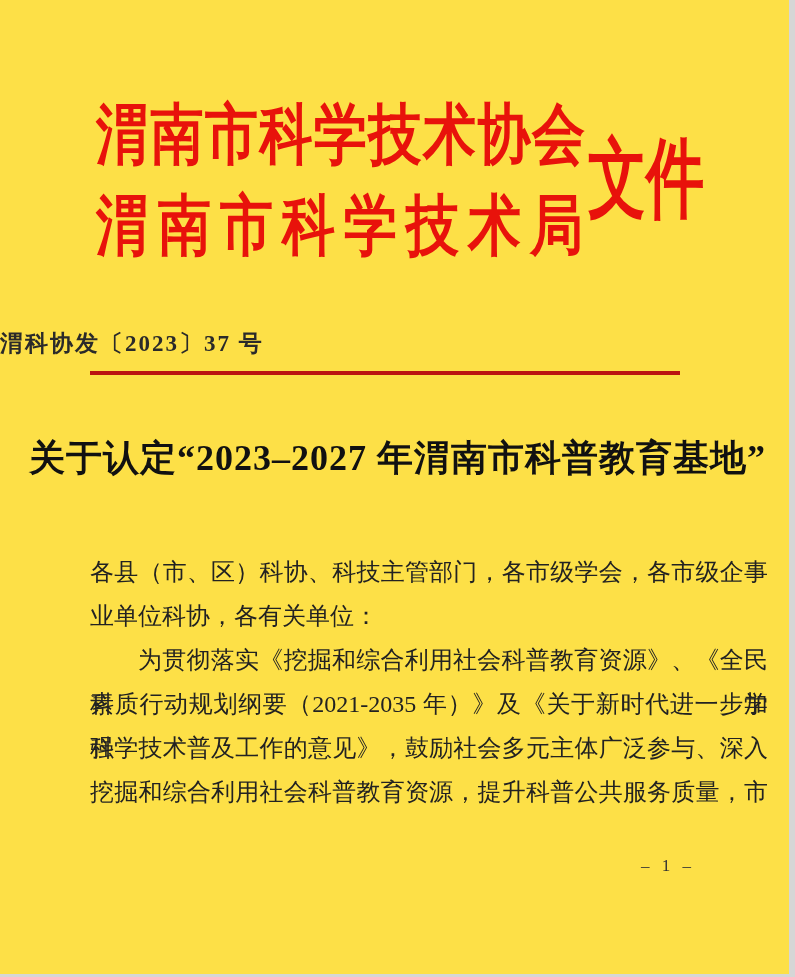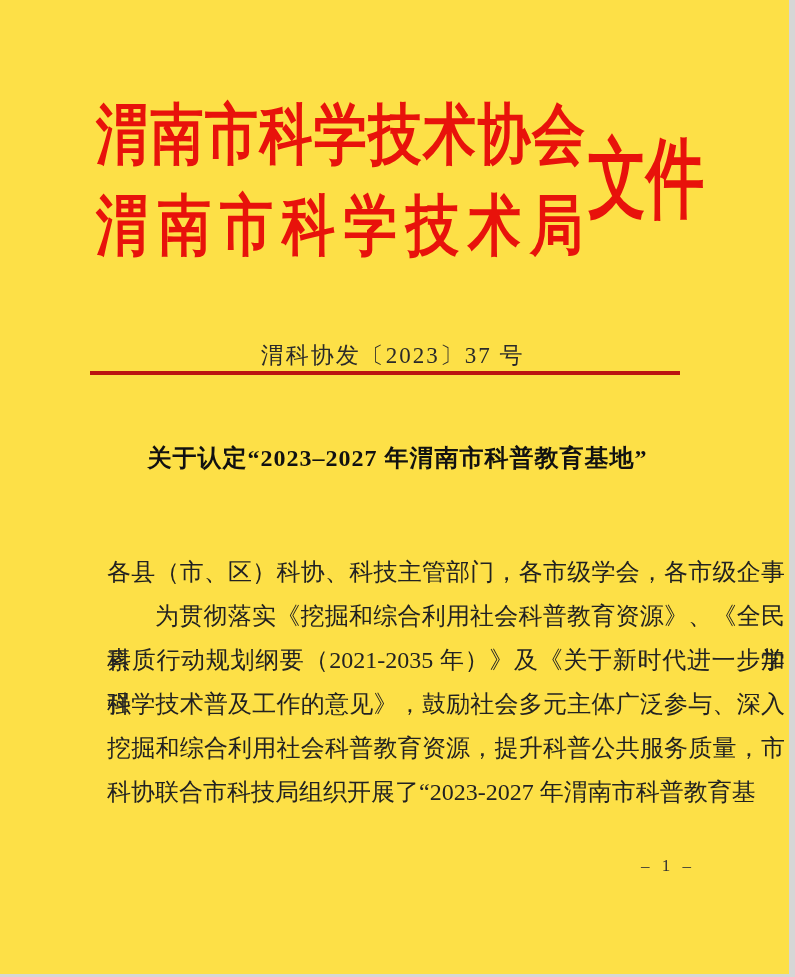"渭科协发〔2023〕37 号" .doc-number { font-weight: none -> bold; text-align: center -> left; top: 340px -> 328px }
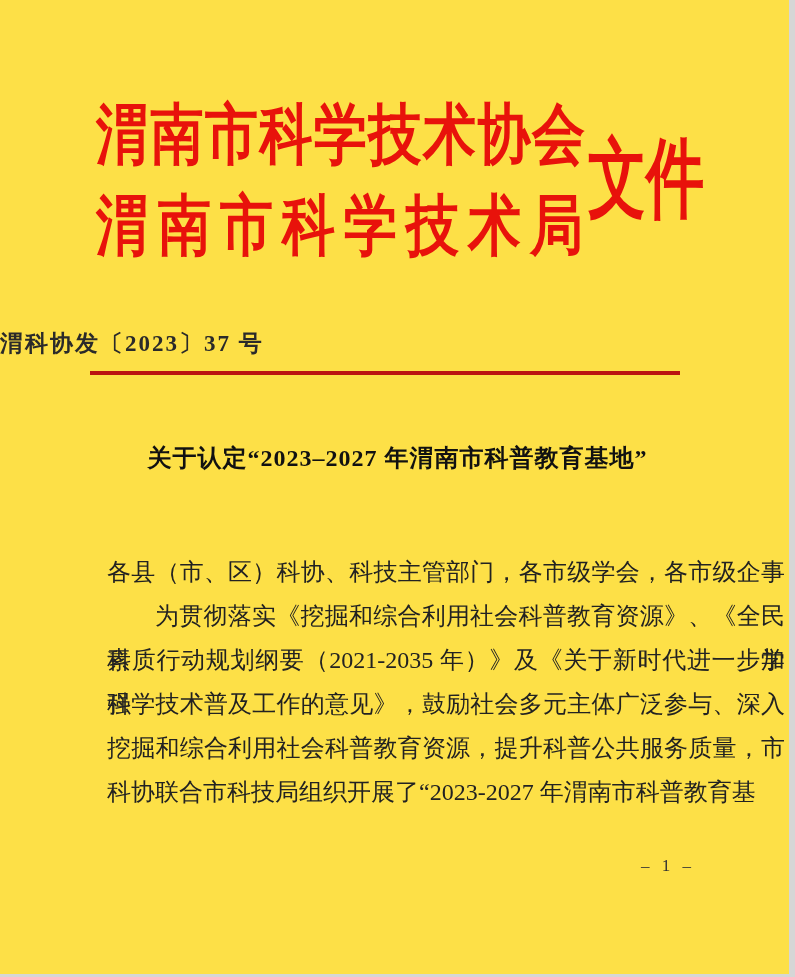"关于认定“2023–2027 年渭南市科普教育基地”" .title { font-size: 24px -> 36px }
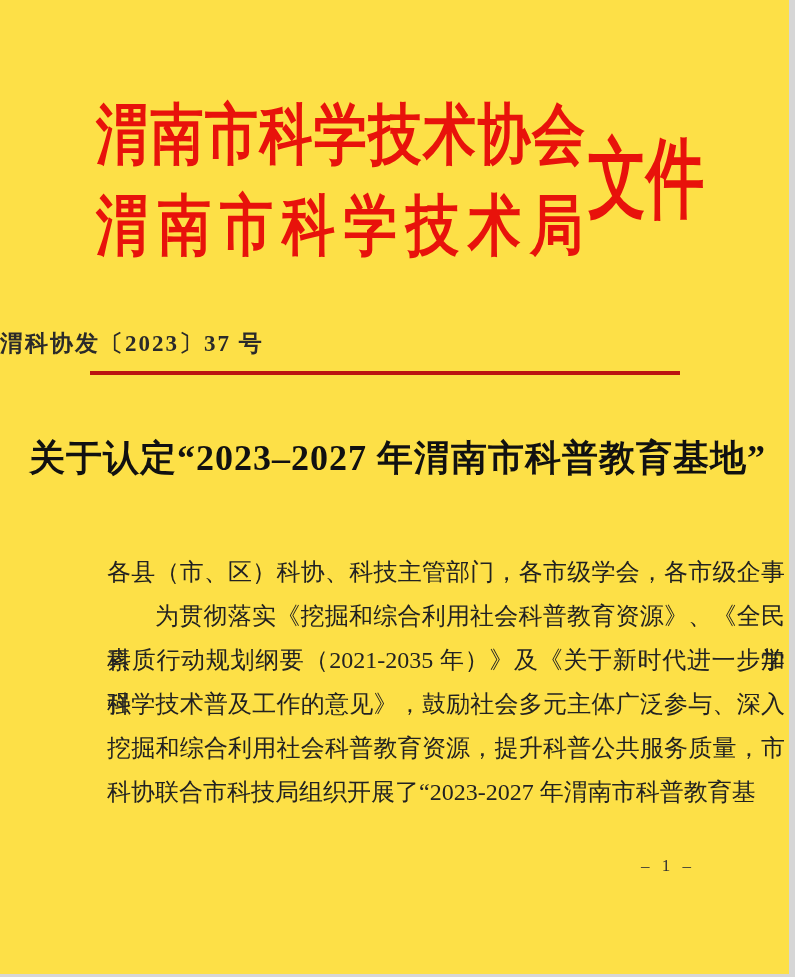"各县（市、区）科协、科技主管部门，各市级学会，各市级企事" .body-text { margin-left: 17px -> none }
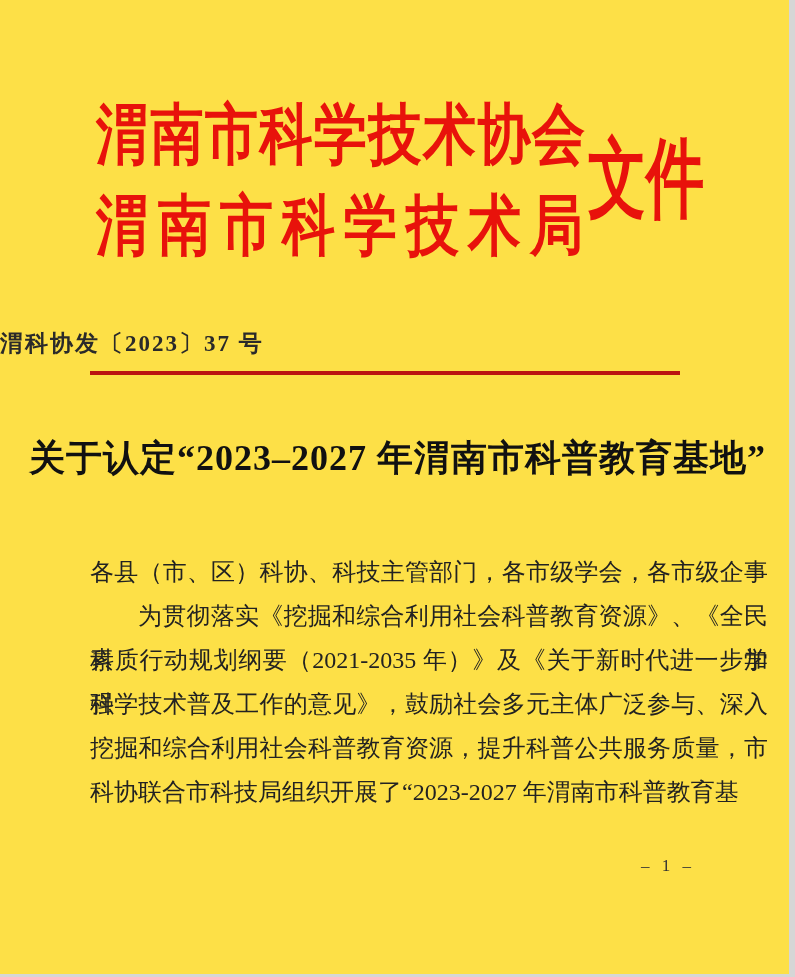"业单位科协，各有关单位：" div.body-line { html: none -> <div>业单位科协，各有关单位：</div> }
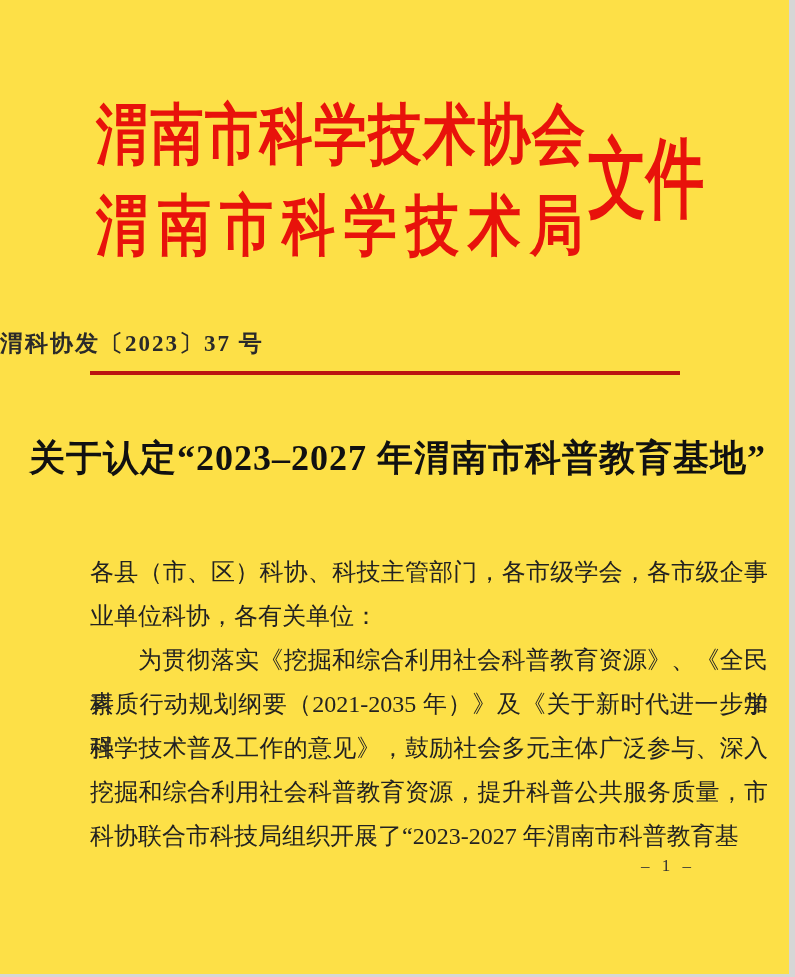"科协联合市科技局组织开展了“2023-2027 年渭南市科普教育基" div.body-line { html: <div>科协联合市科技局组织开展了“2023-2027 年渭南市科普教育基</div> -> none }
